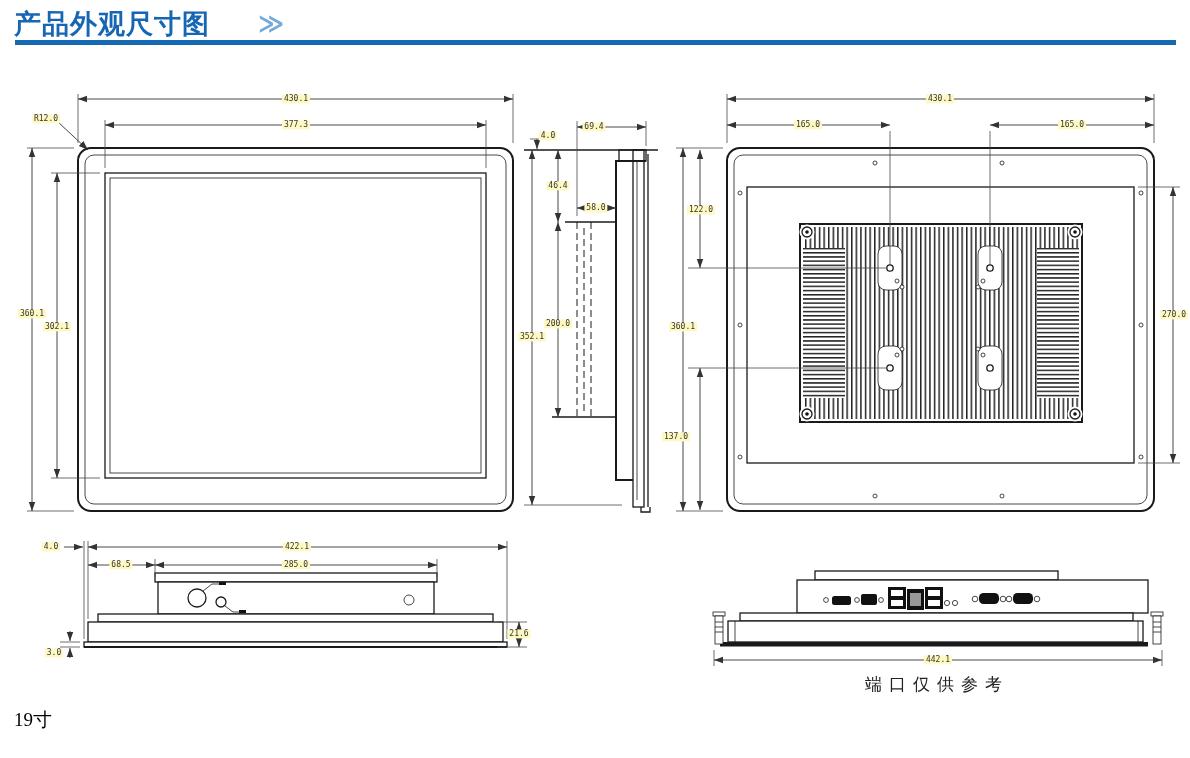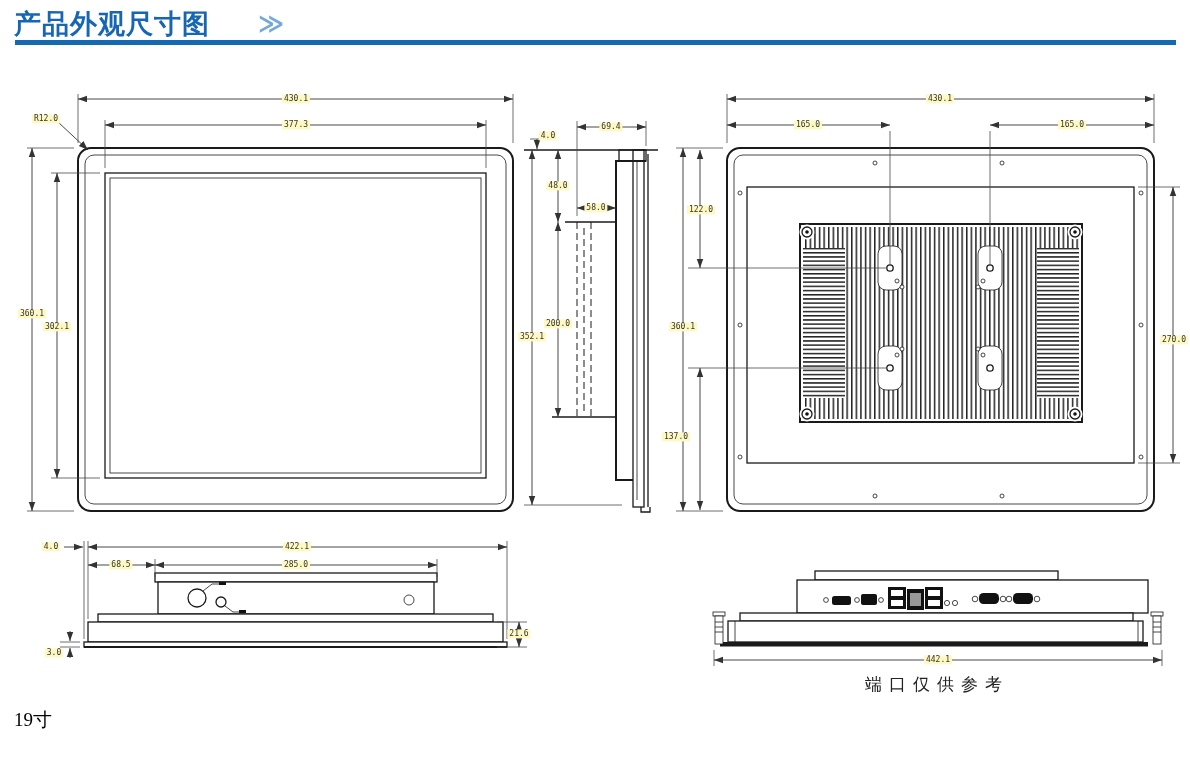"69.4" span.dim-label { left: 611px -> 594px }
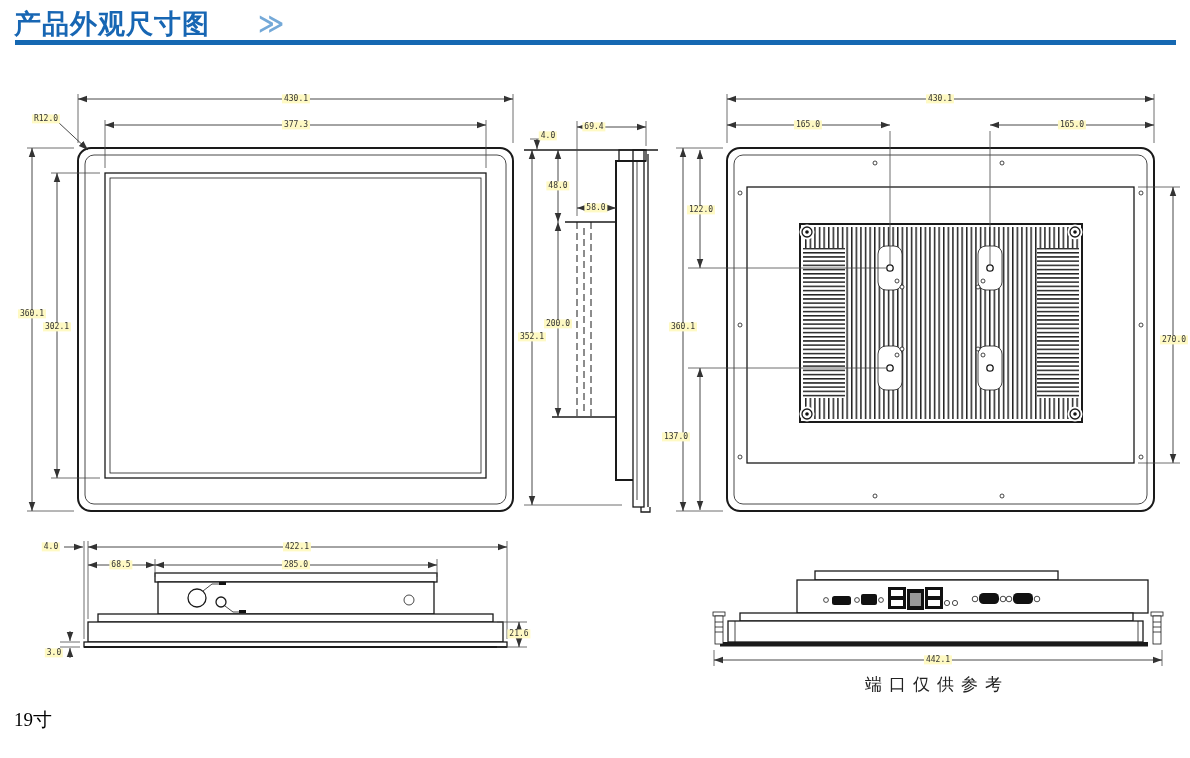"48.0" span.dim-label { text: 48.0 -> 46.4 }
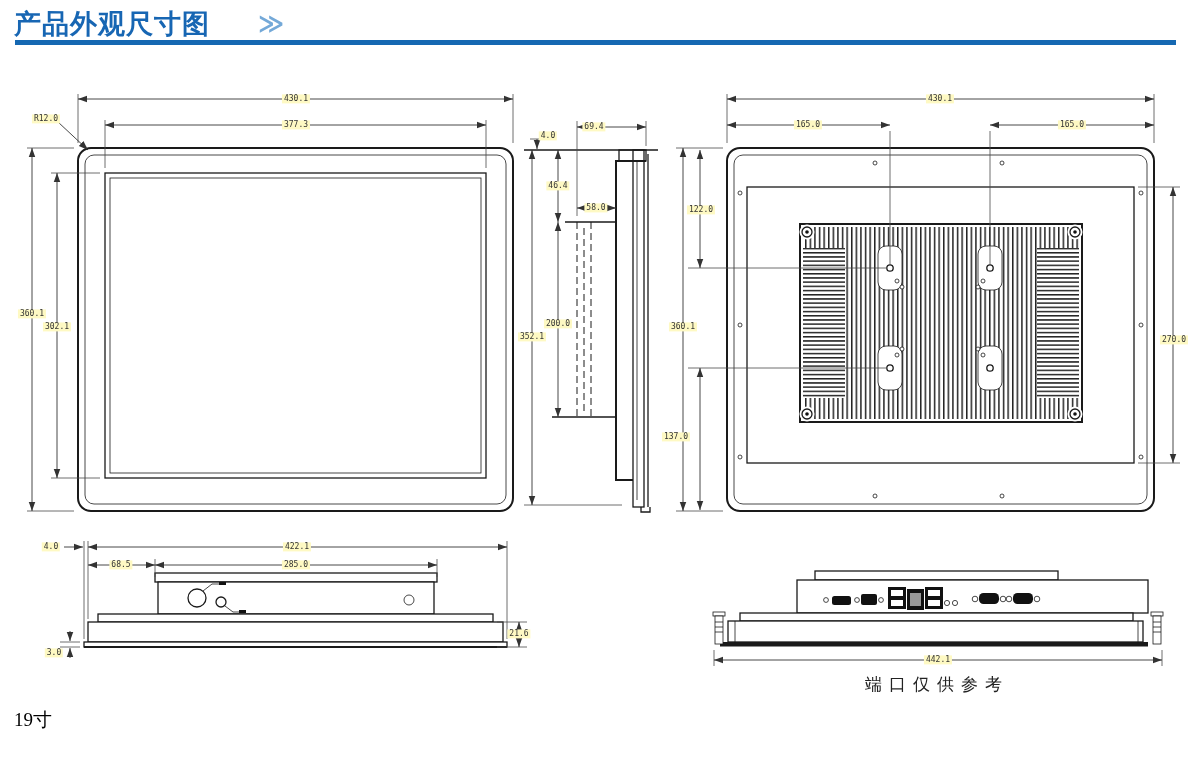"270.0" span.dim-label { top: 340px -> 315px }
